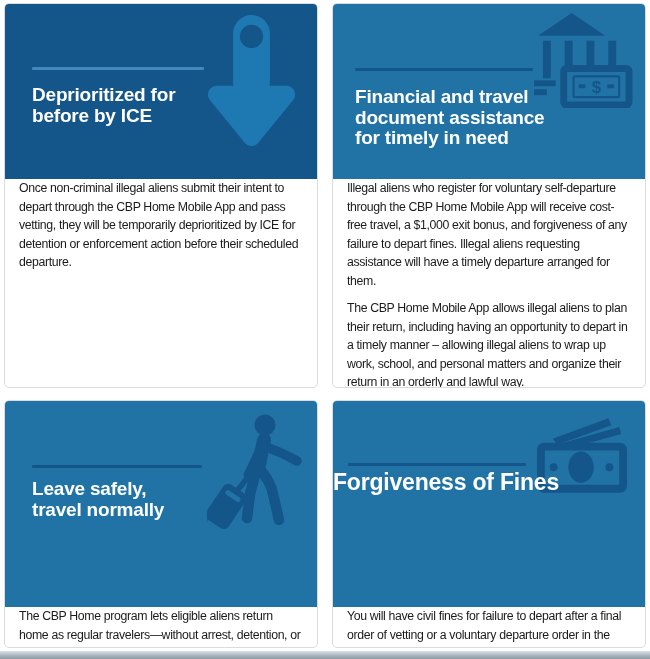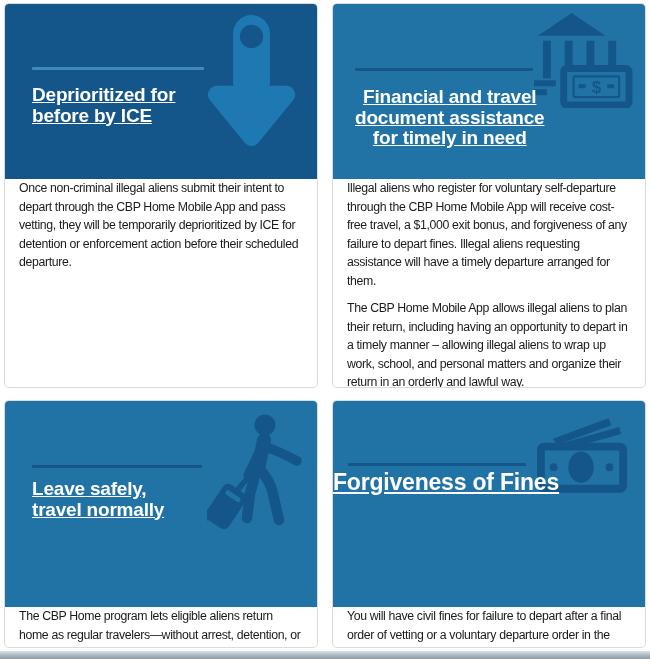"Deprioritized for" .title span { text-decoration: underline -> none }
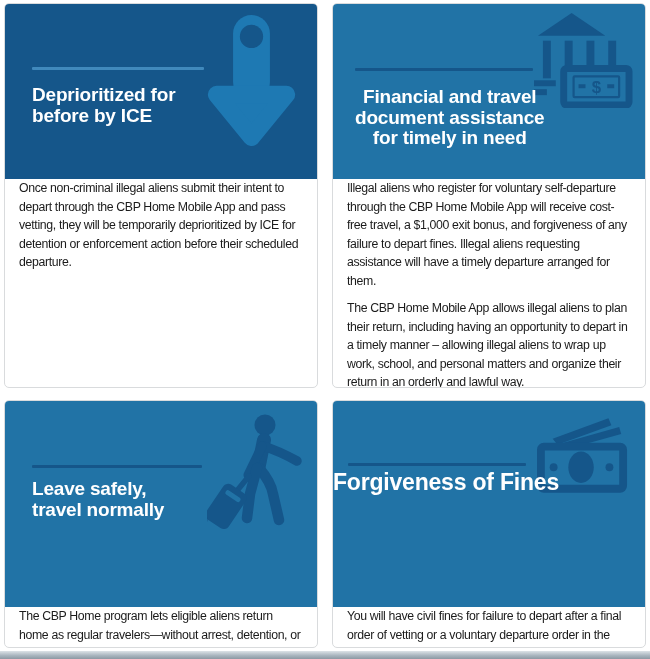"Financial and travel" .c2 .title { text-align: center -> none }
